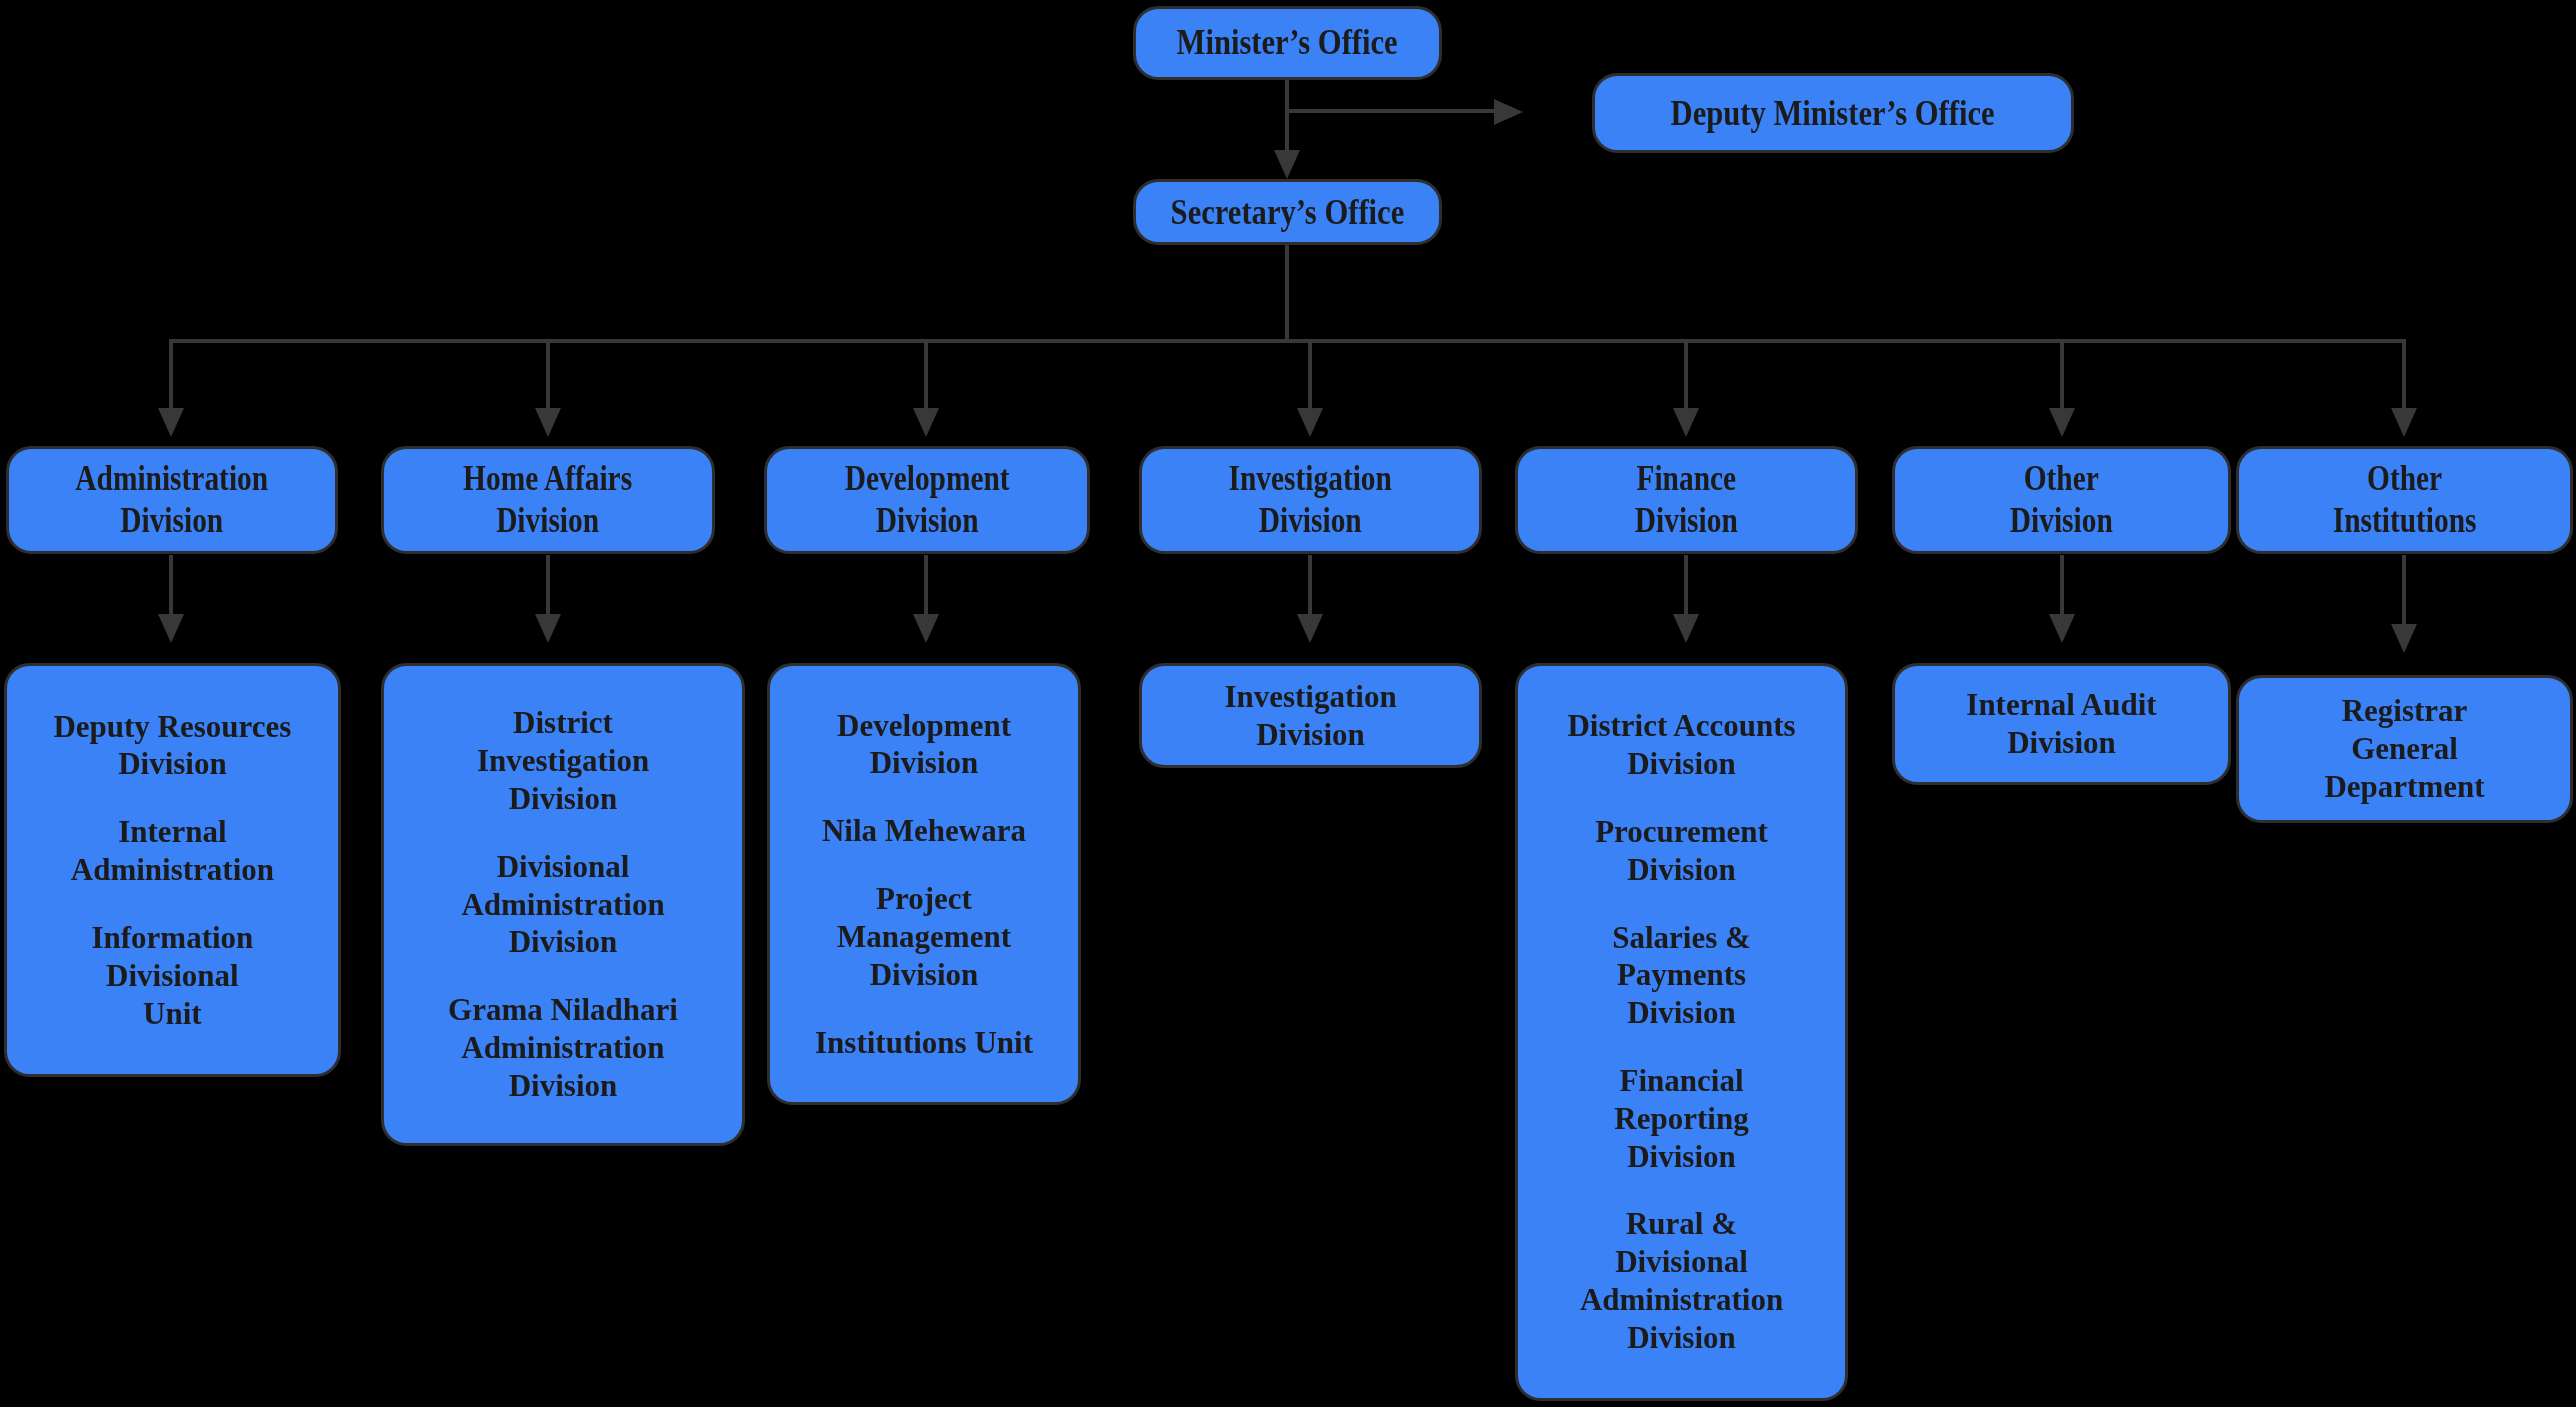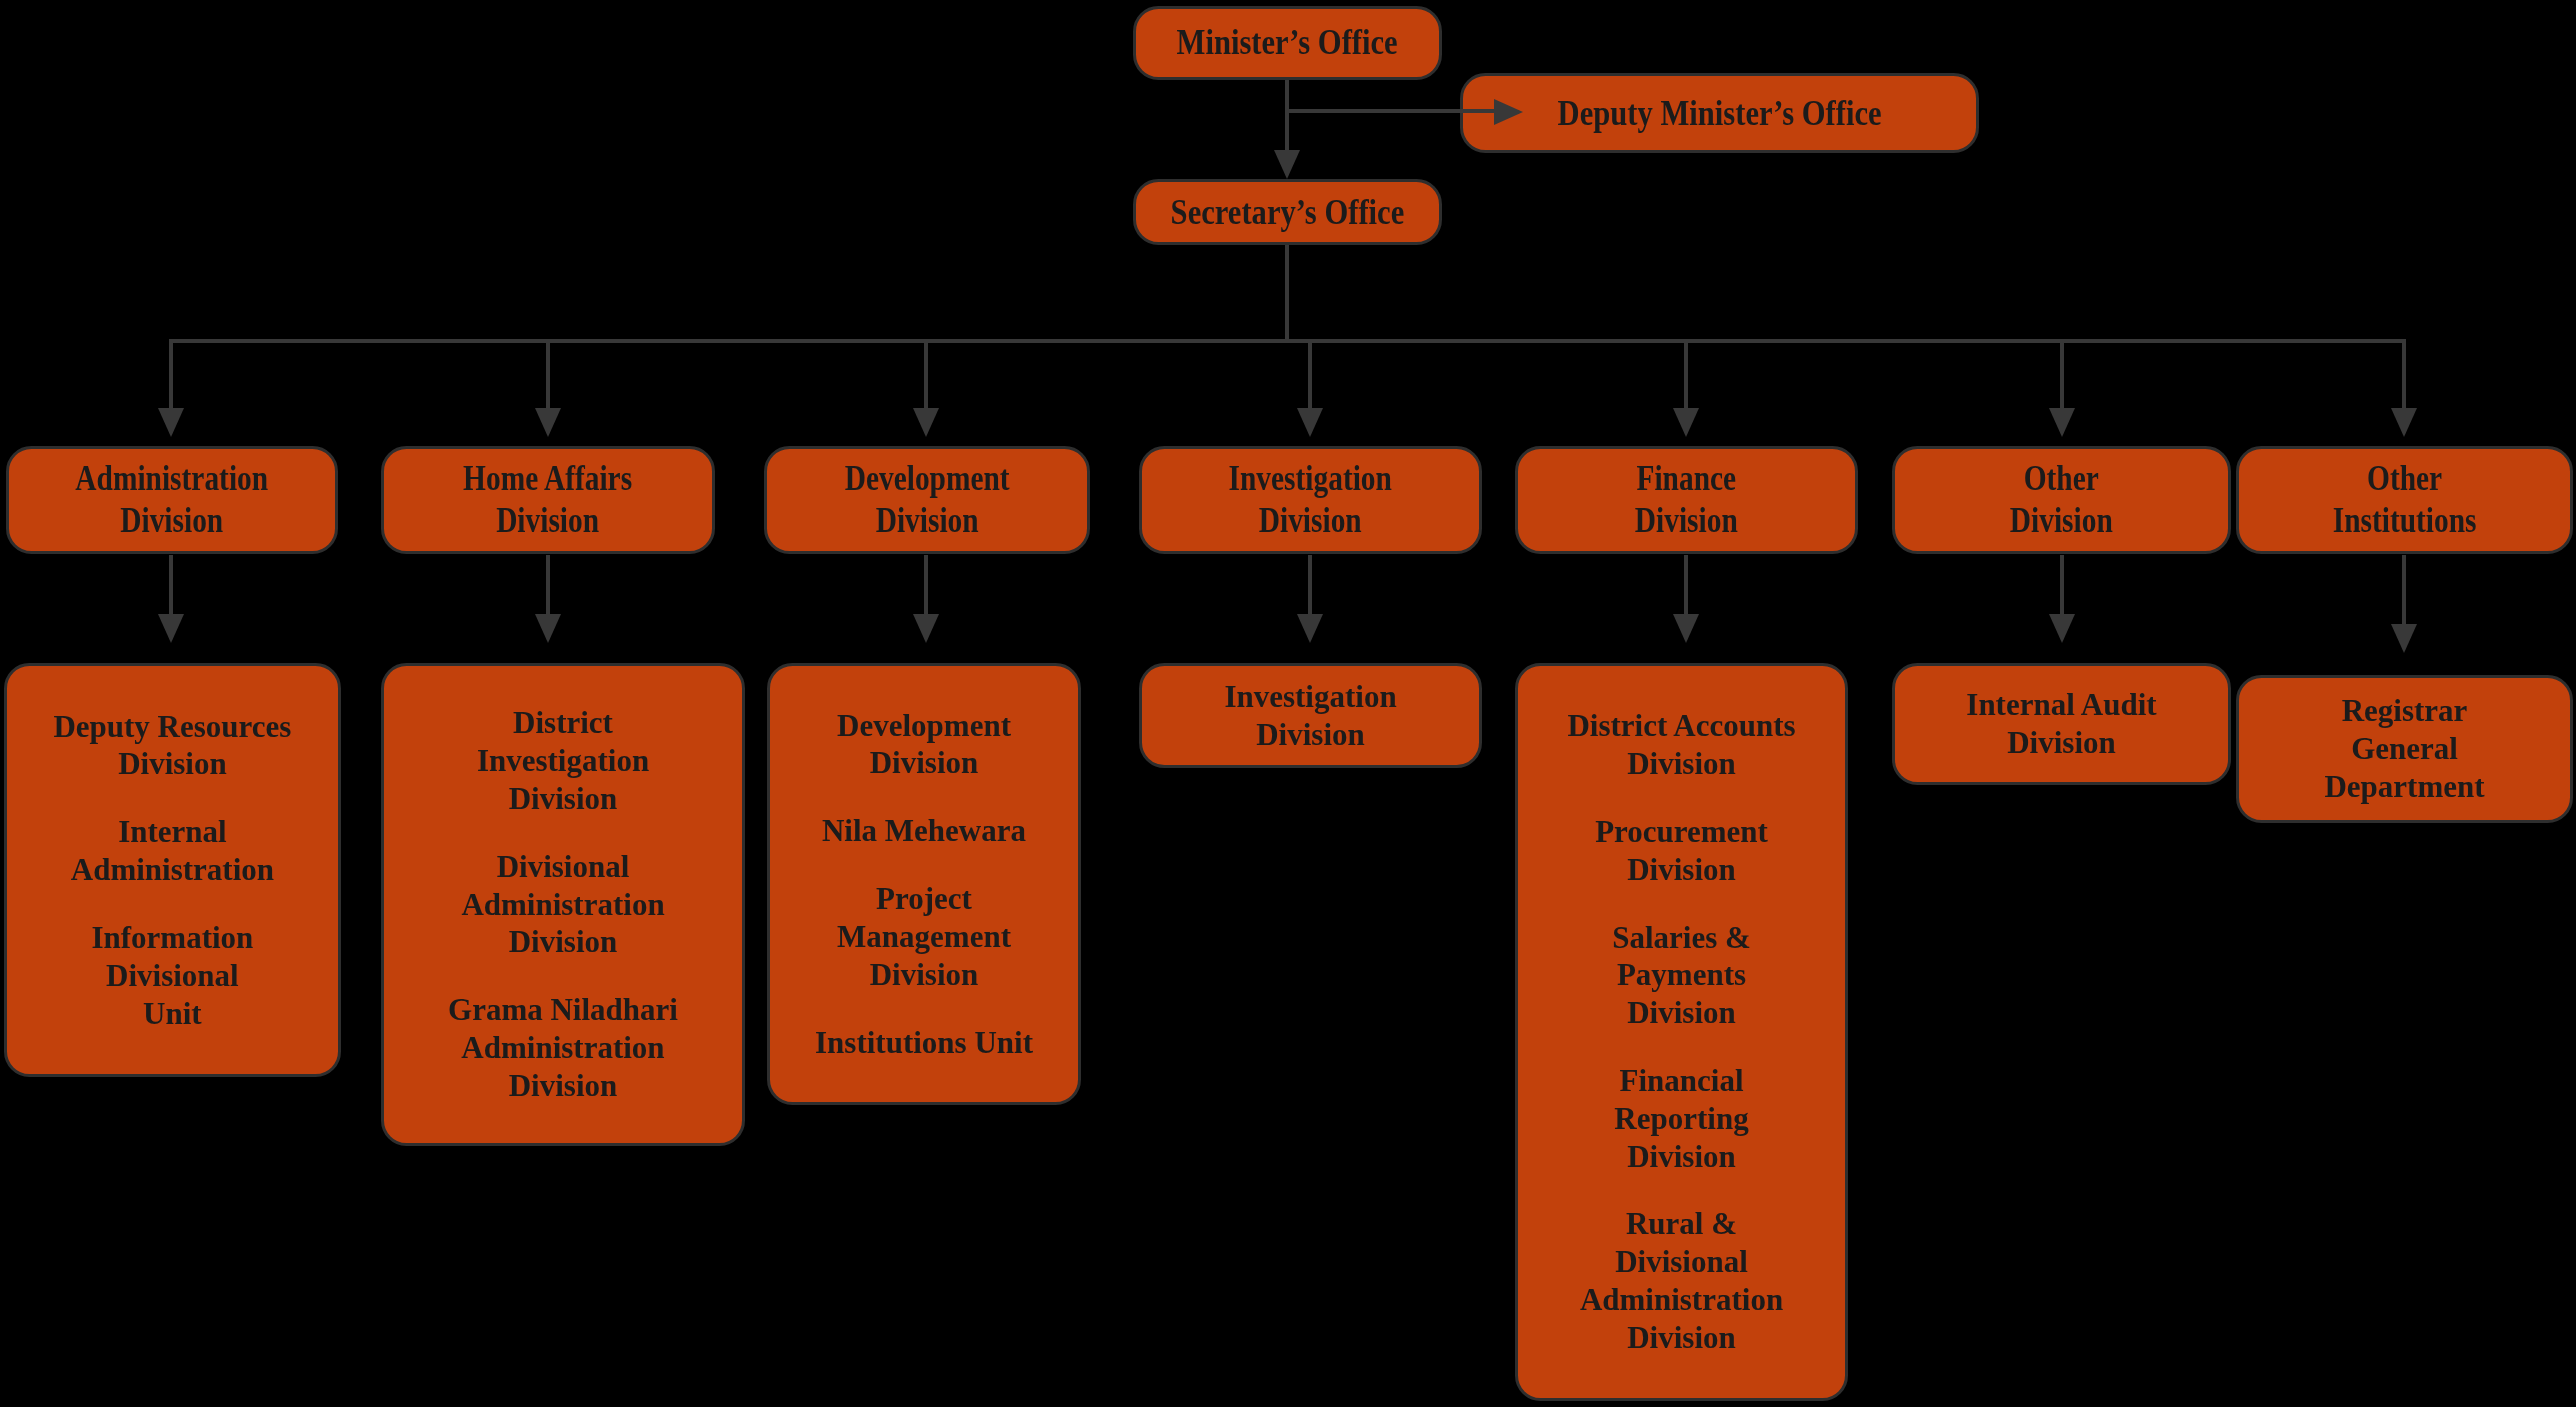"Minister’s Office" .box { background: #c2410c -> #3b82f6 }
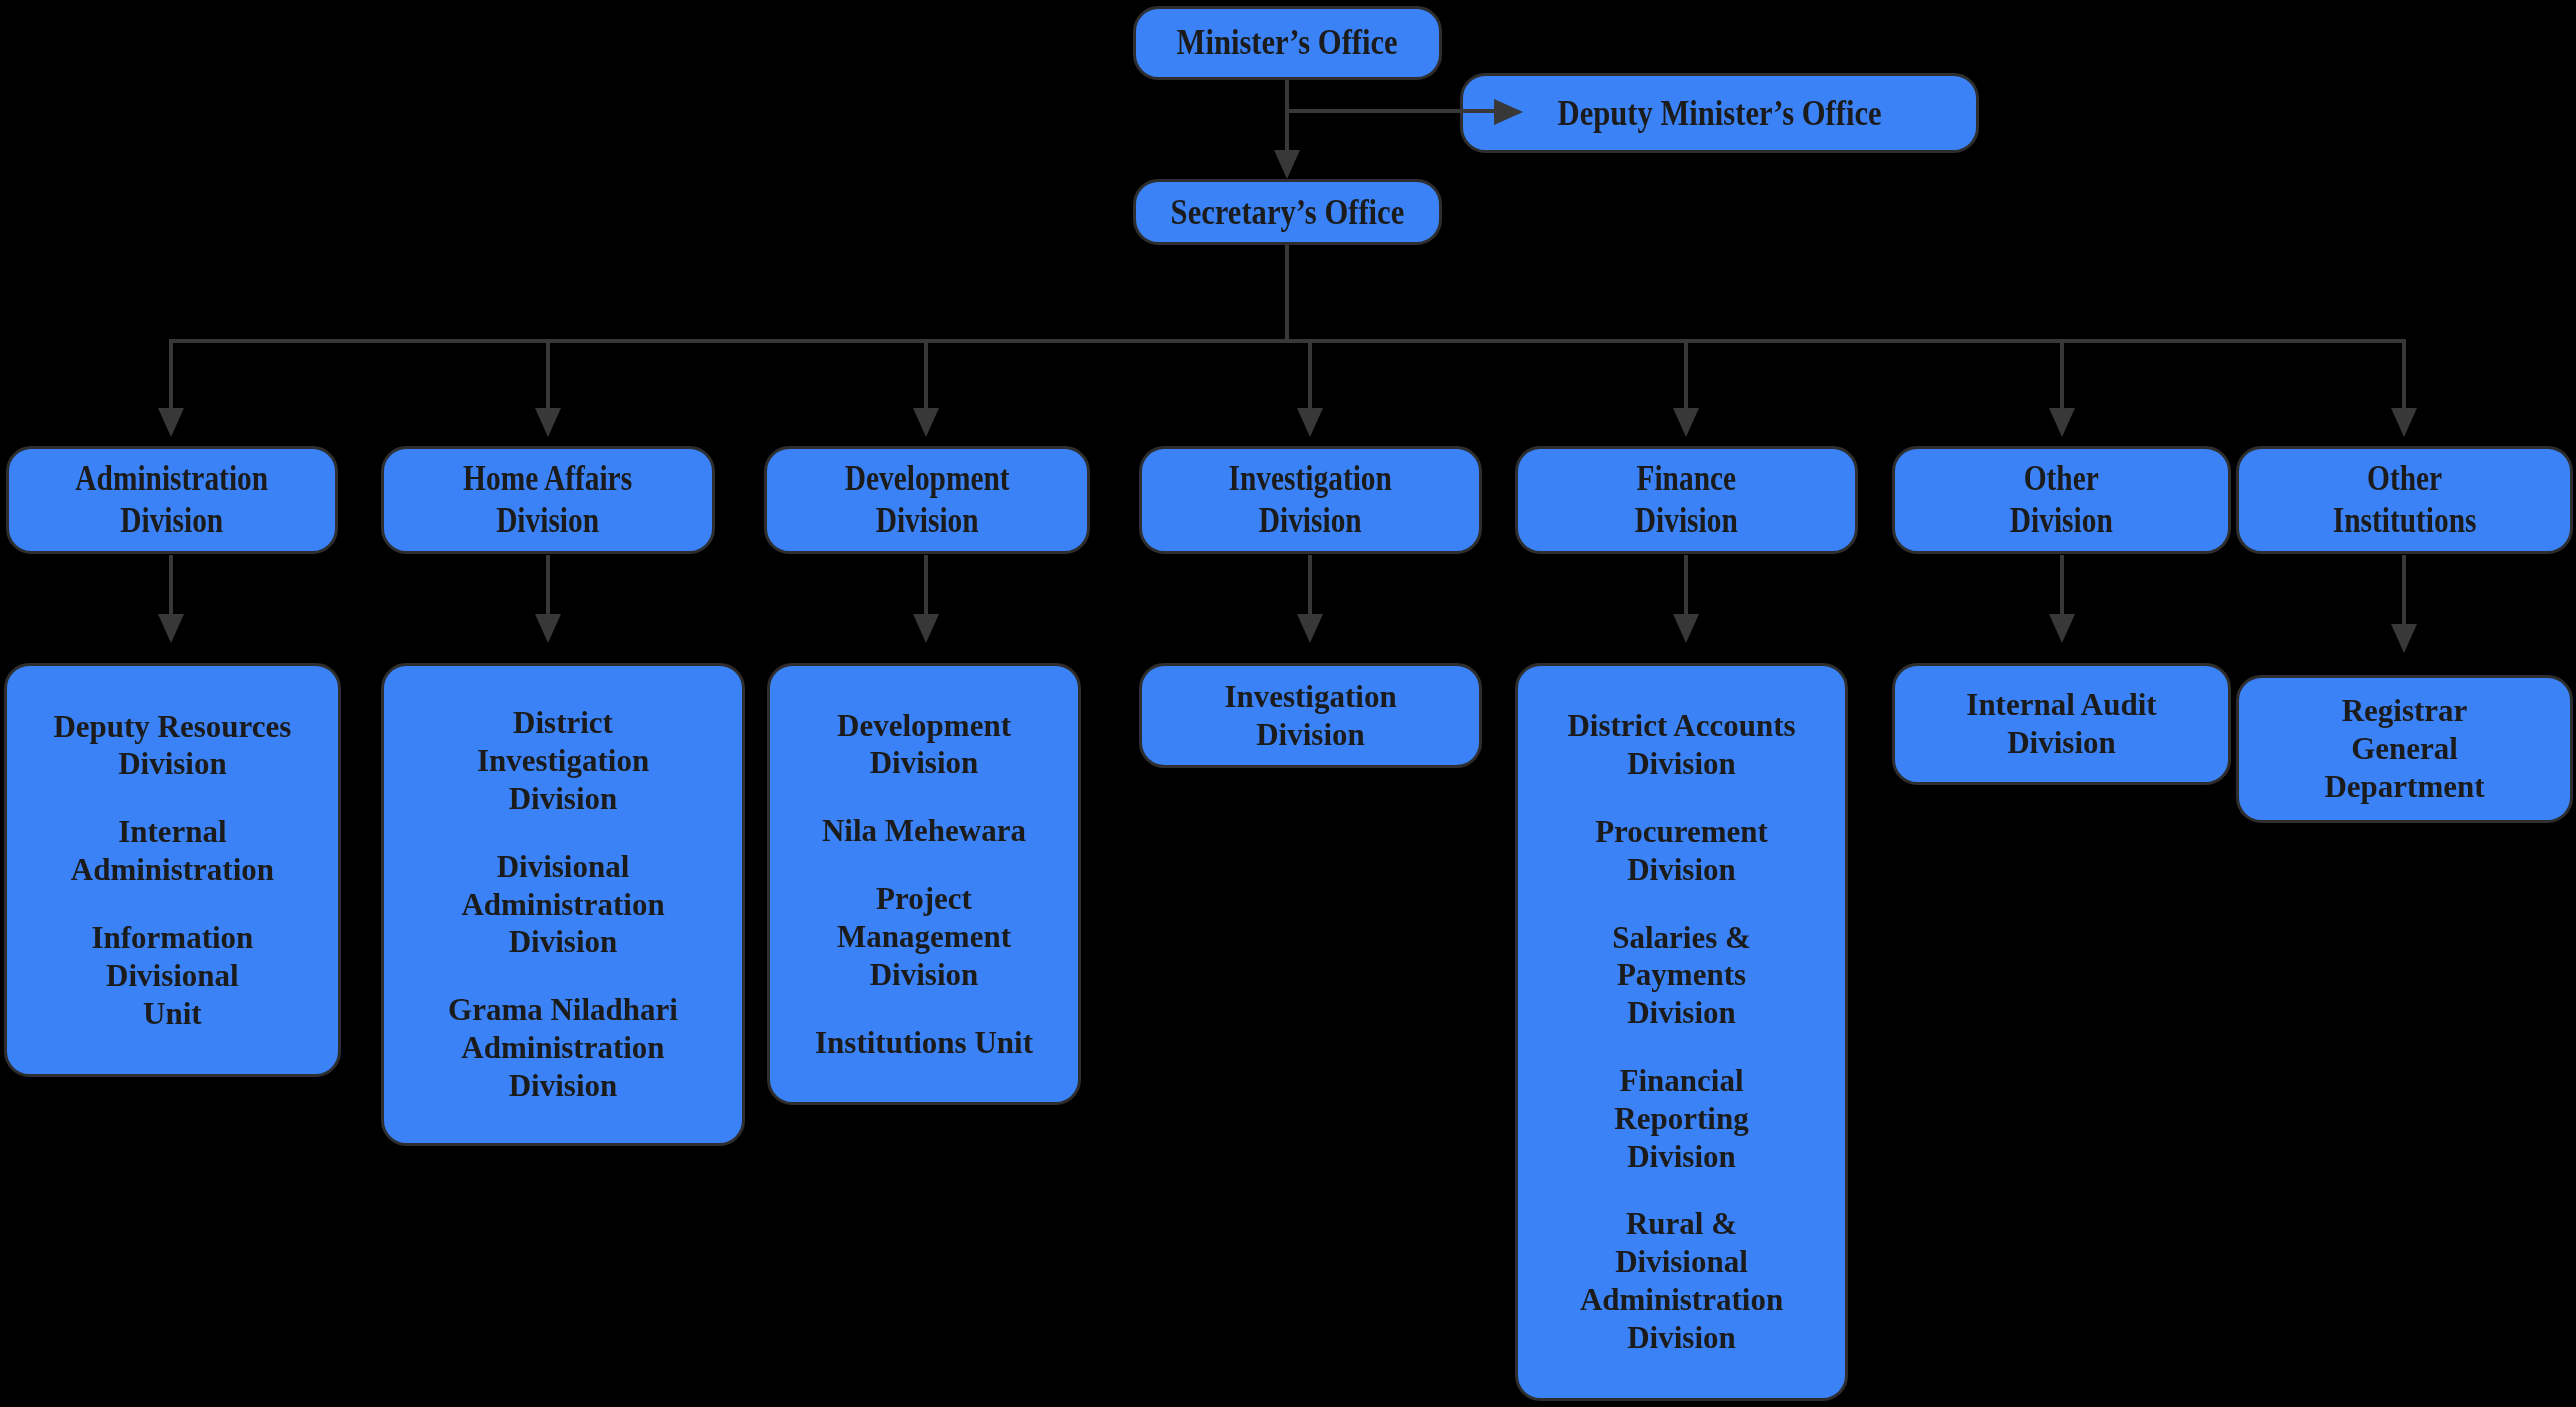"Deputy Minister’s Office" div.box { left: 1460px -> 1592px; width: 519px -> 482px }
